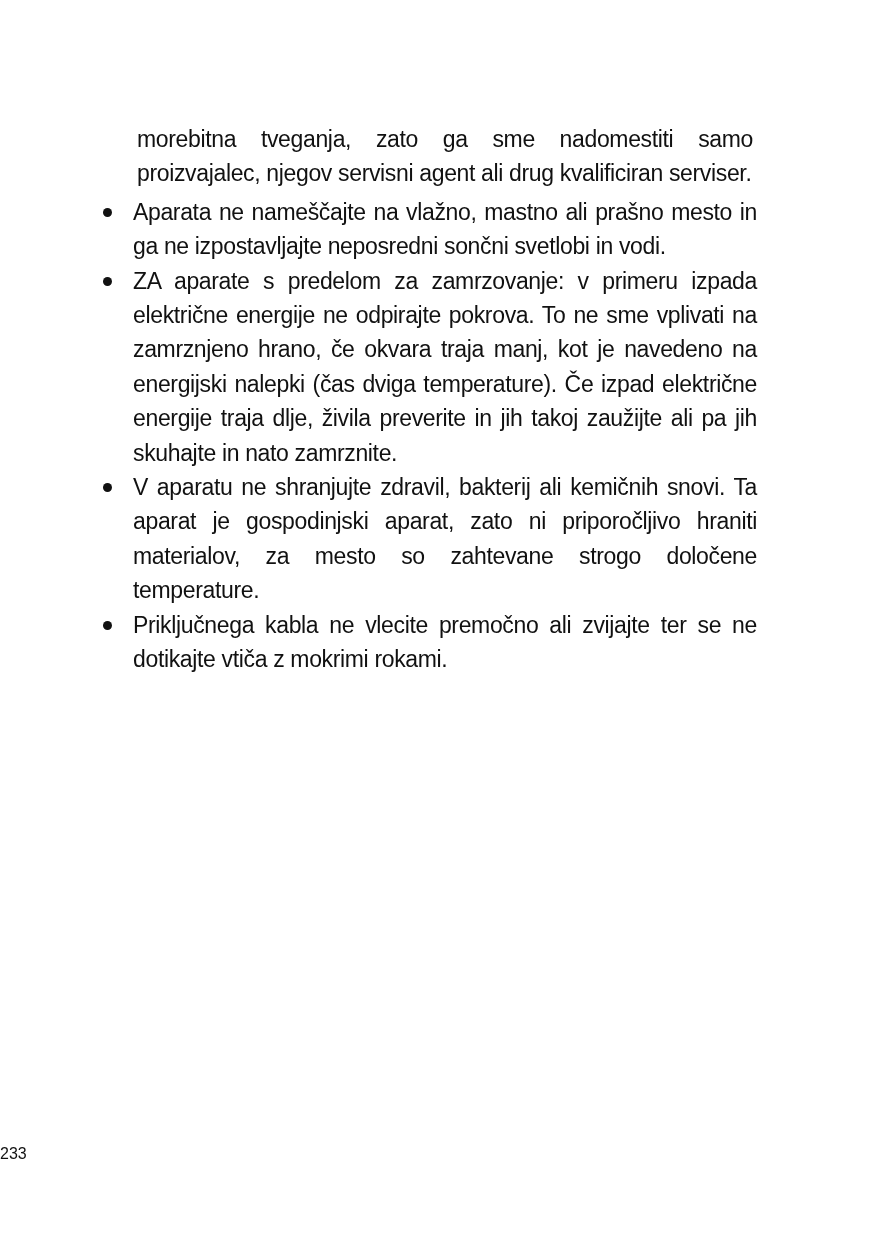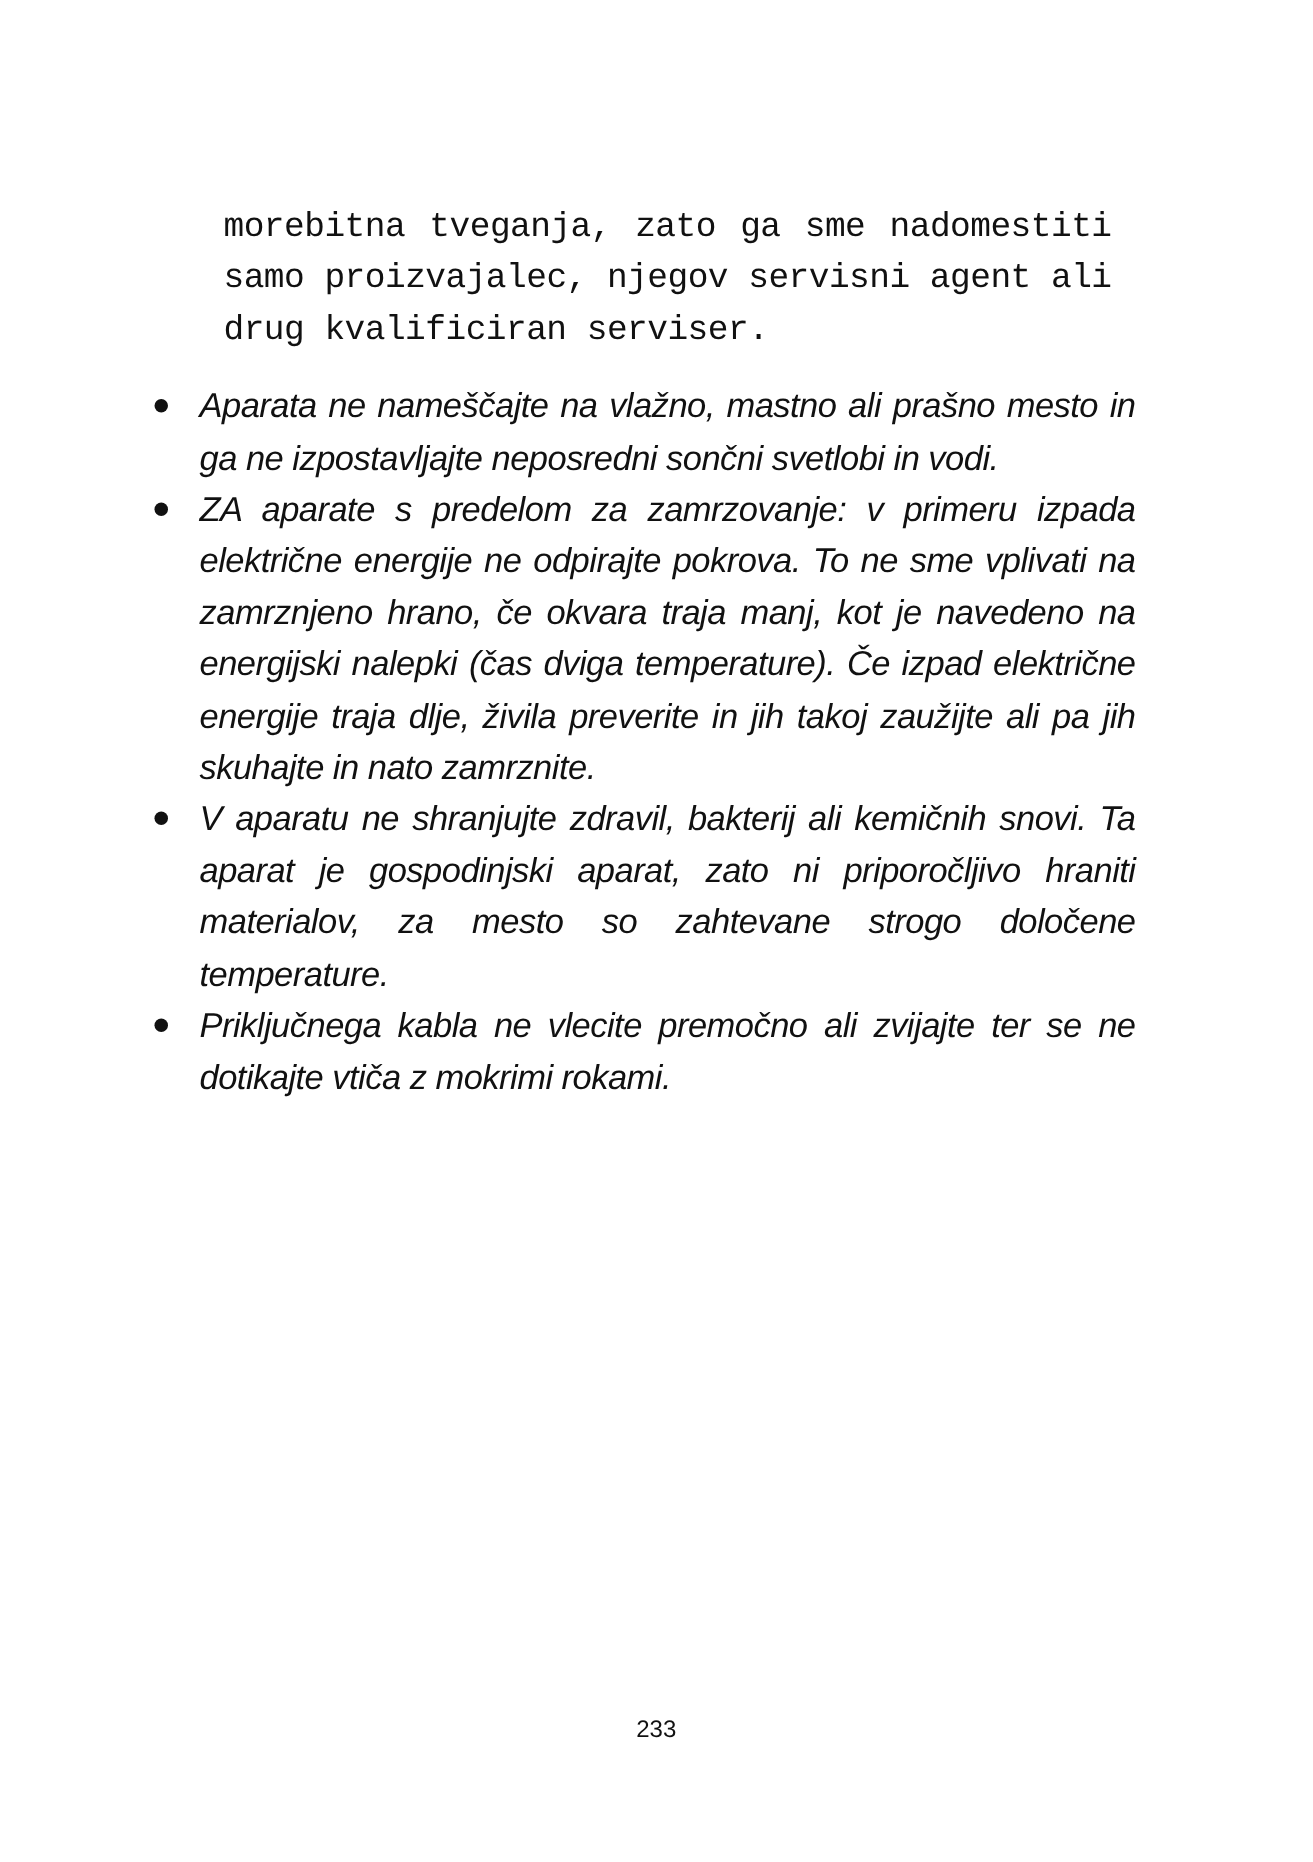"morebitna tveganja, zato ga sme" .para { font-family: Liberation Mono, monospace -> none; margin: 16px -> 4px }
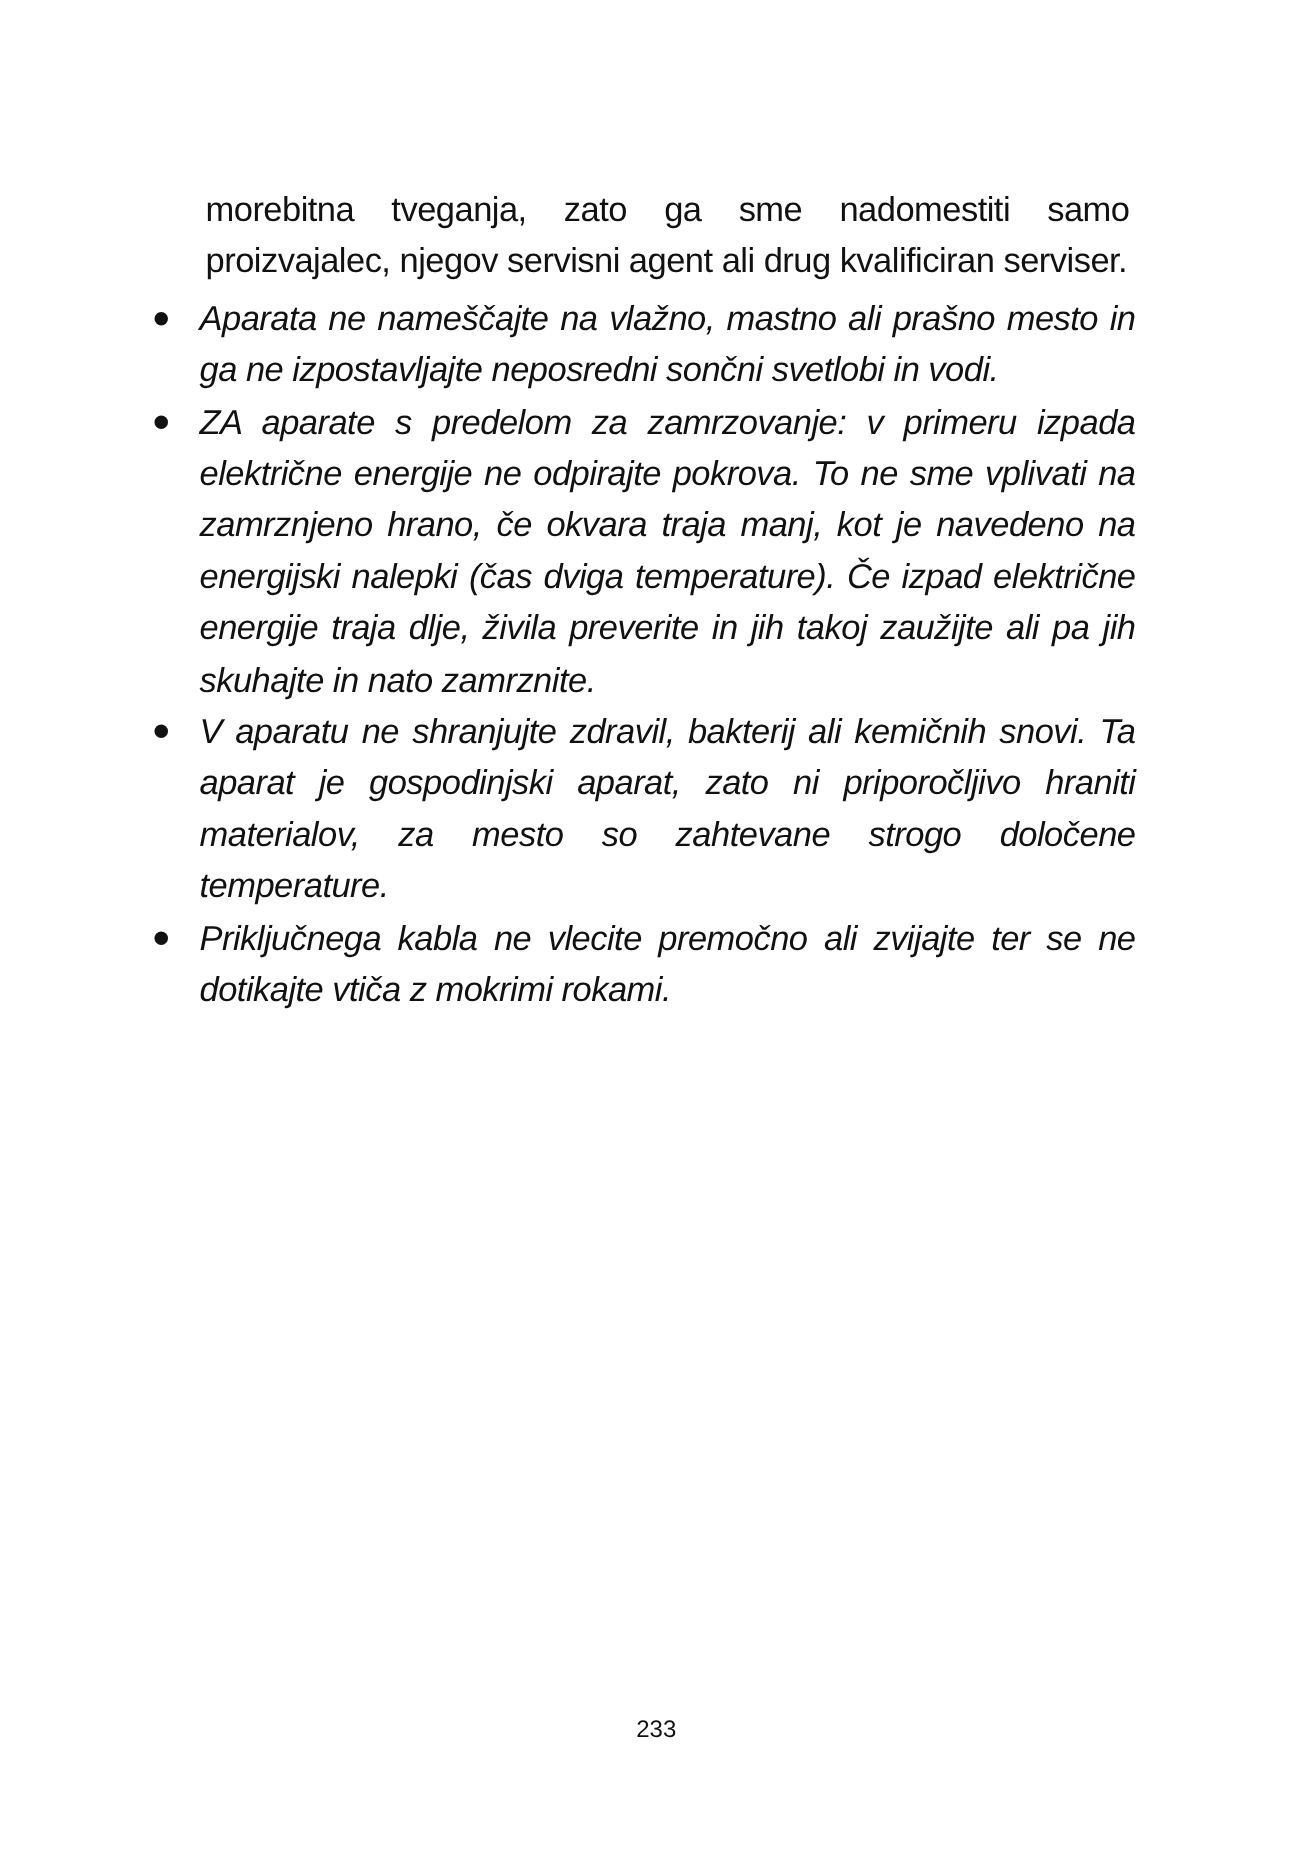"Aparata ne nameščajte na vlažno," ul.bullets { font-style: italic -> none }
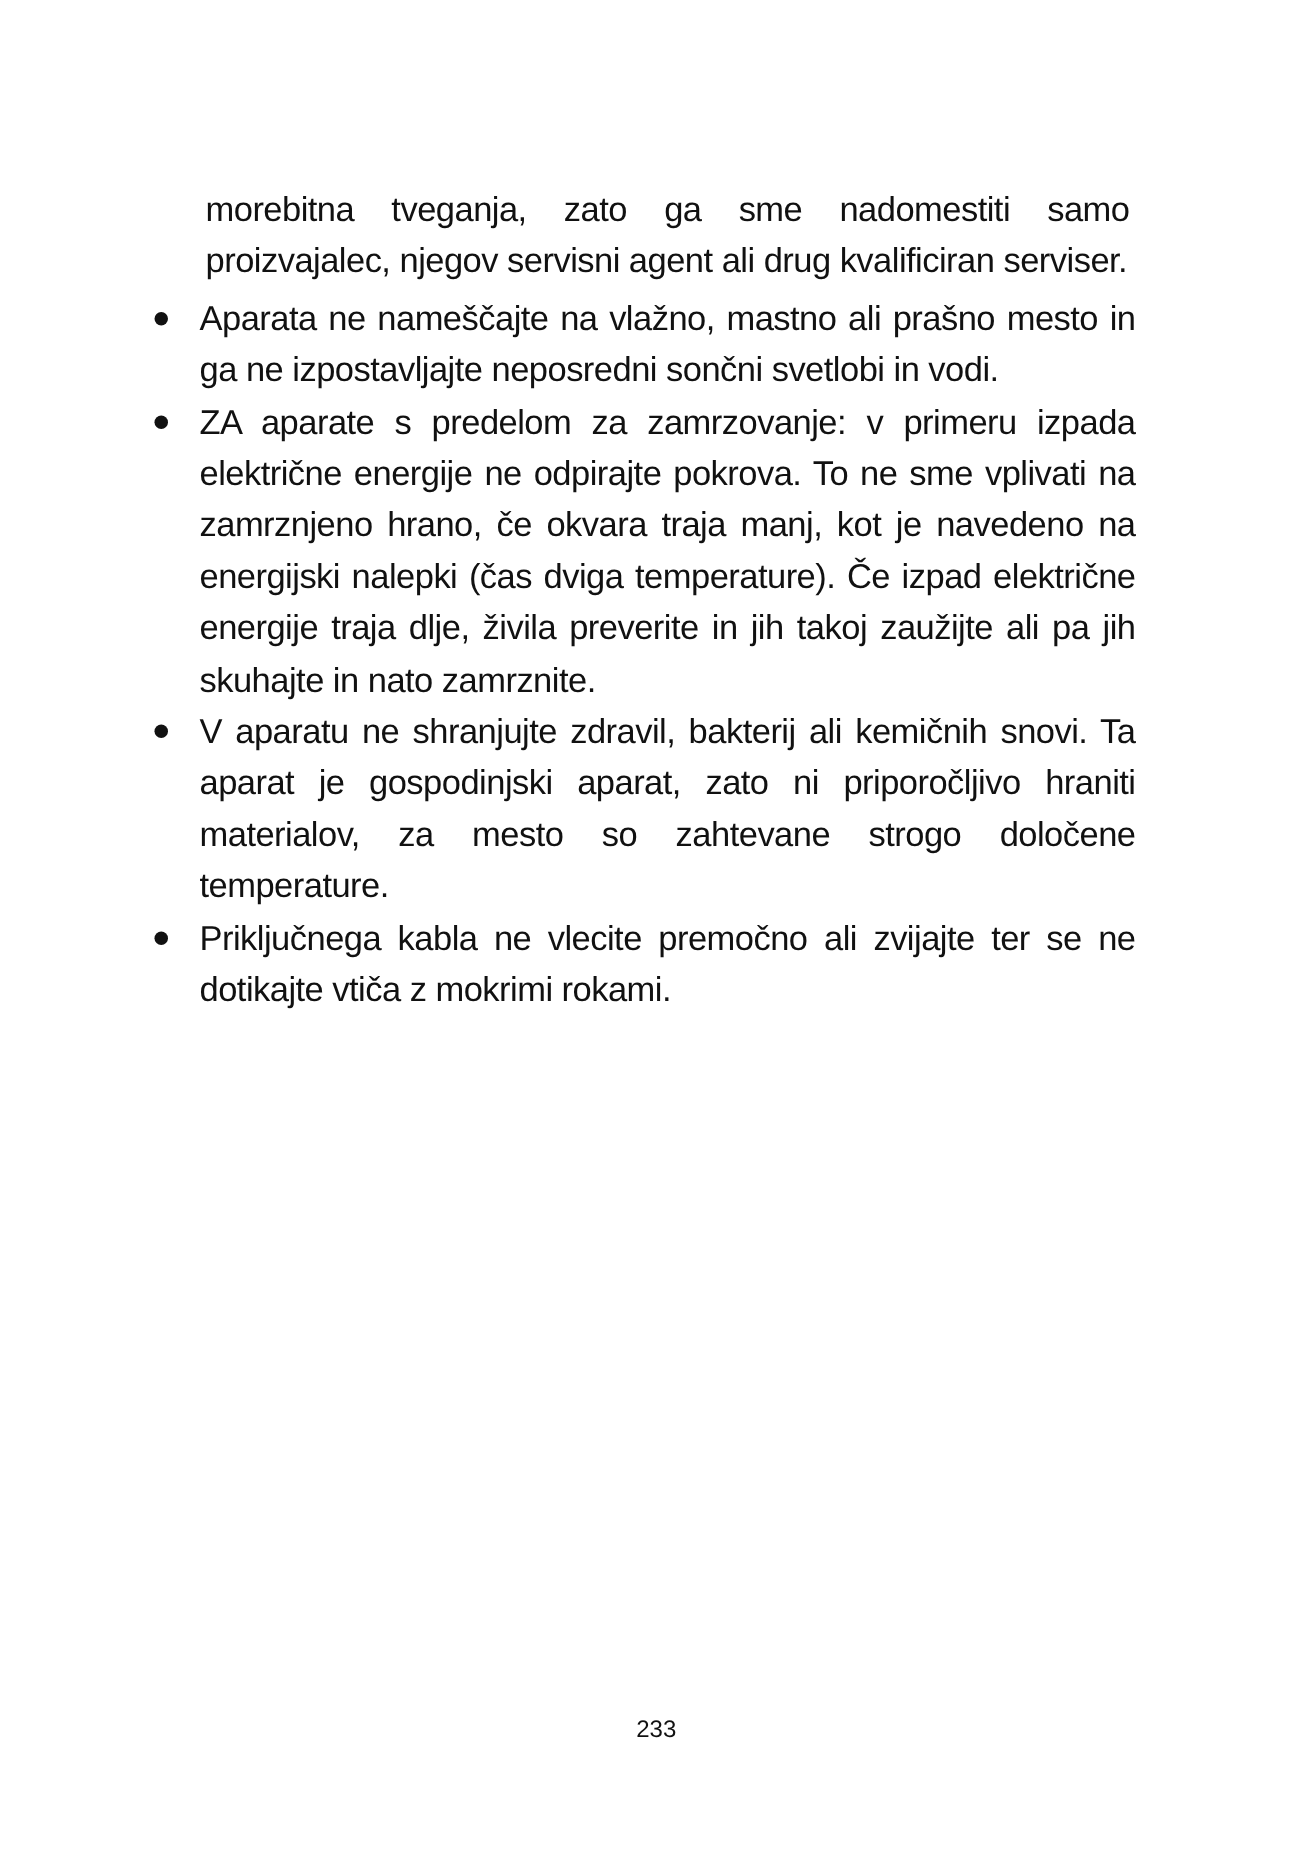"233" .page-number { text-align: center -> left }
